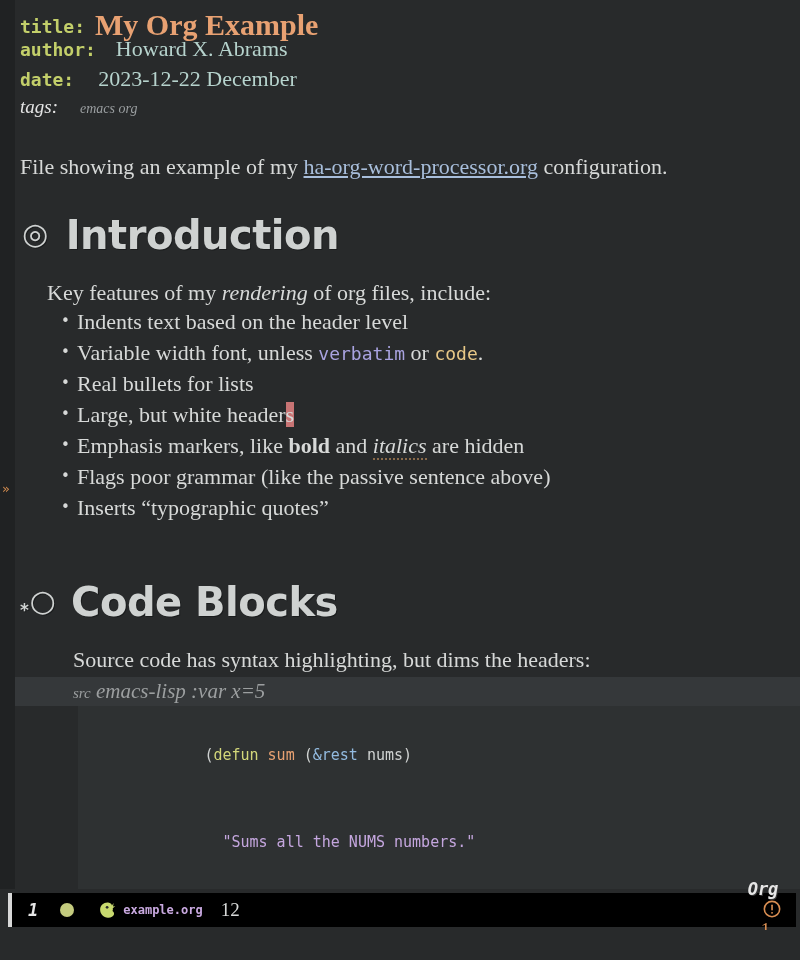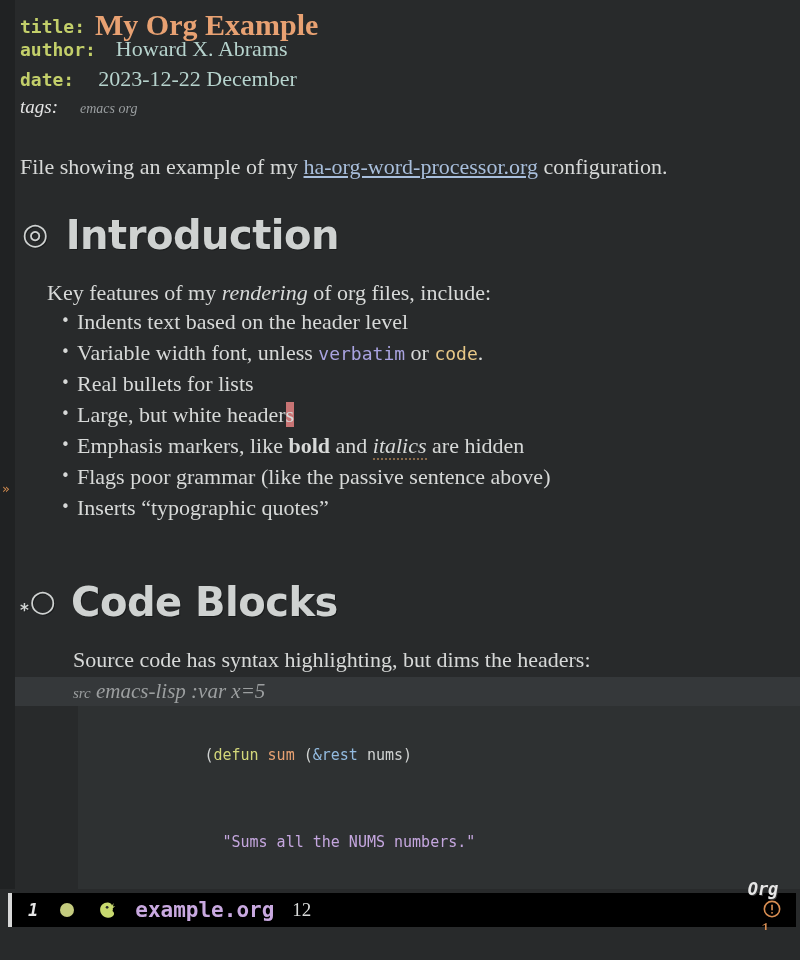"example.org" .ml-buf { font-size: 21px -> 12px; margin-left: 17px -> 5px }
